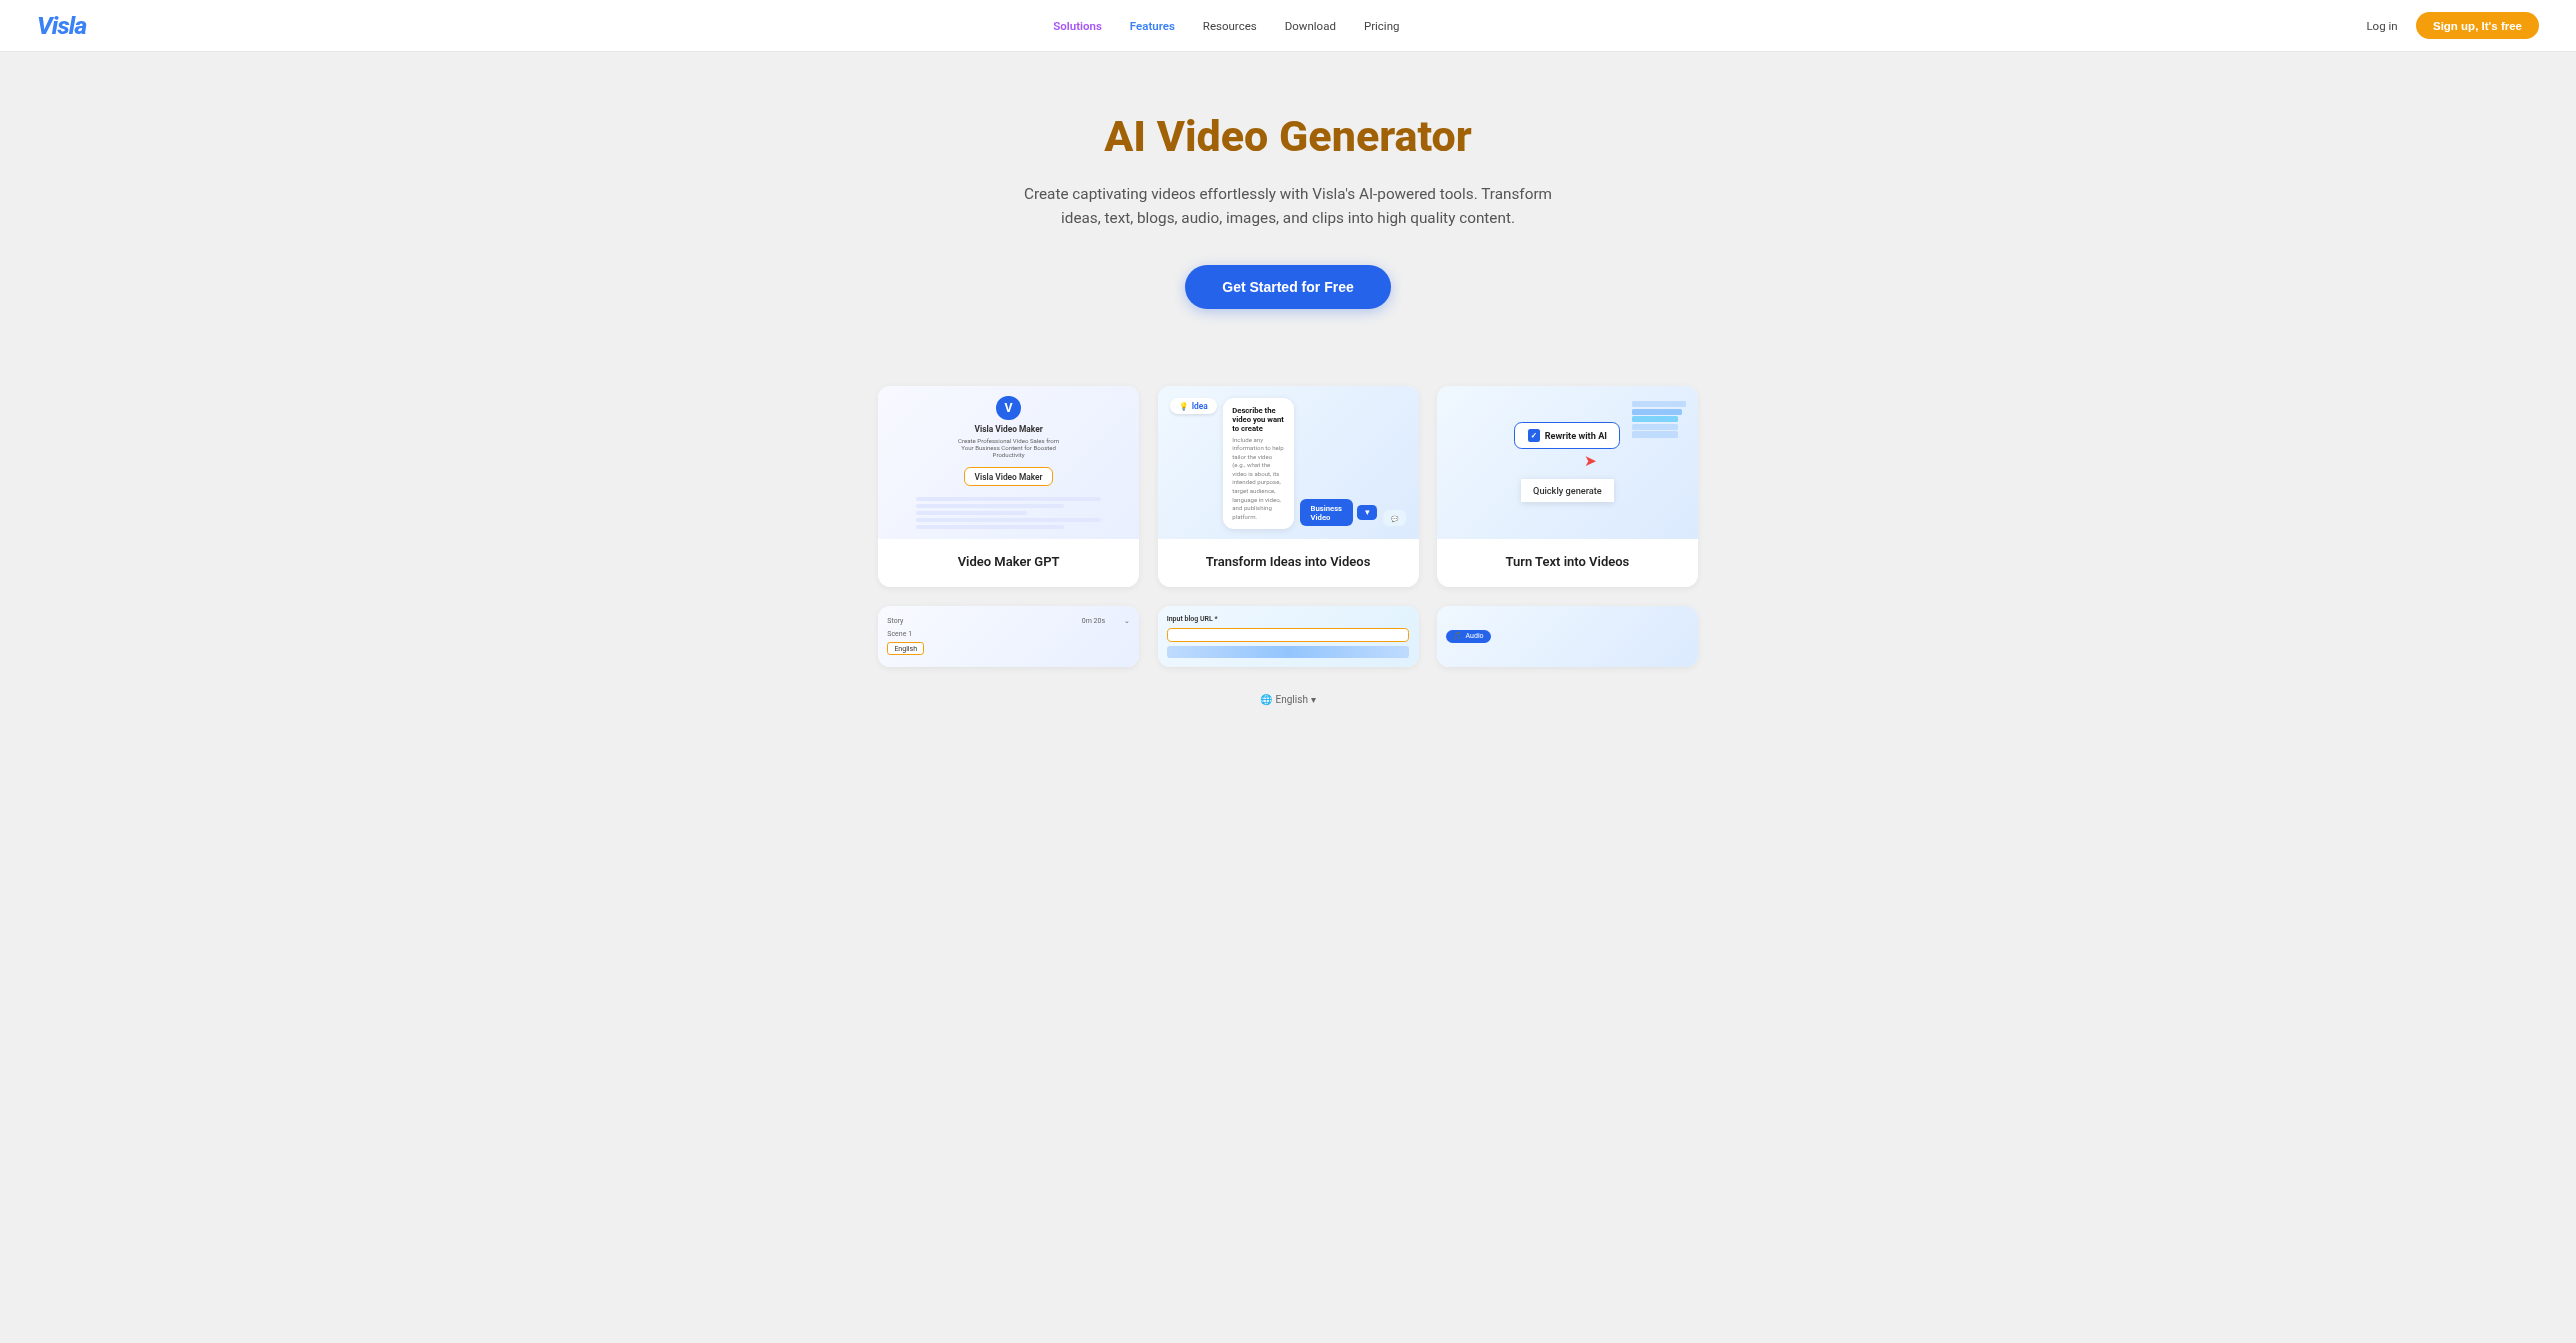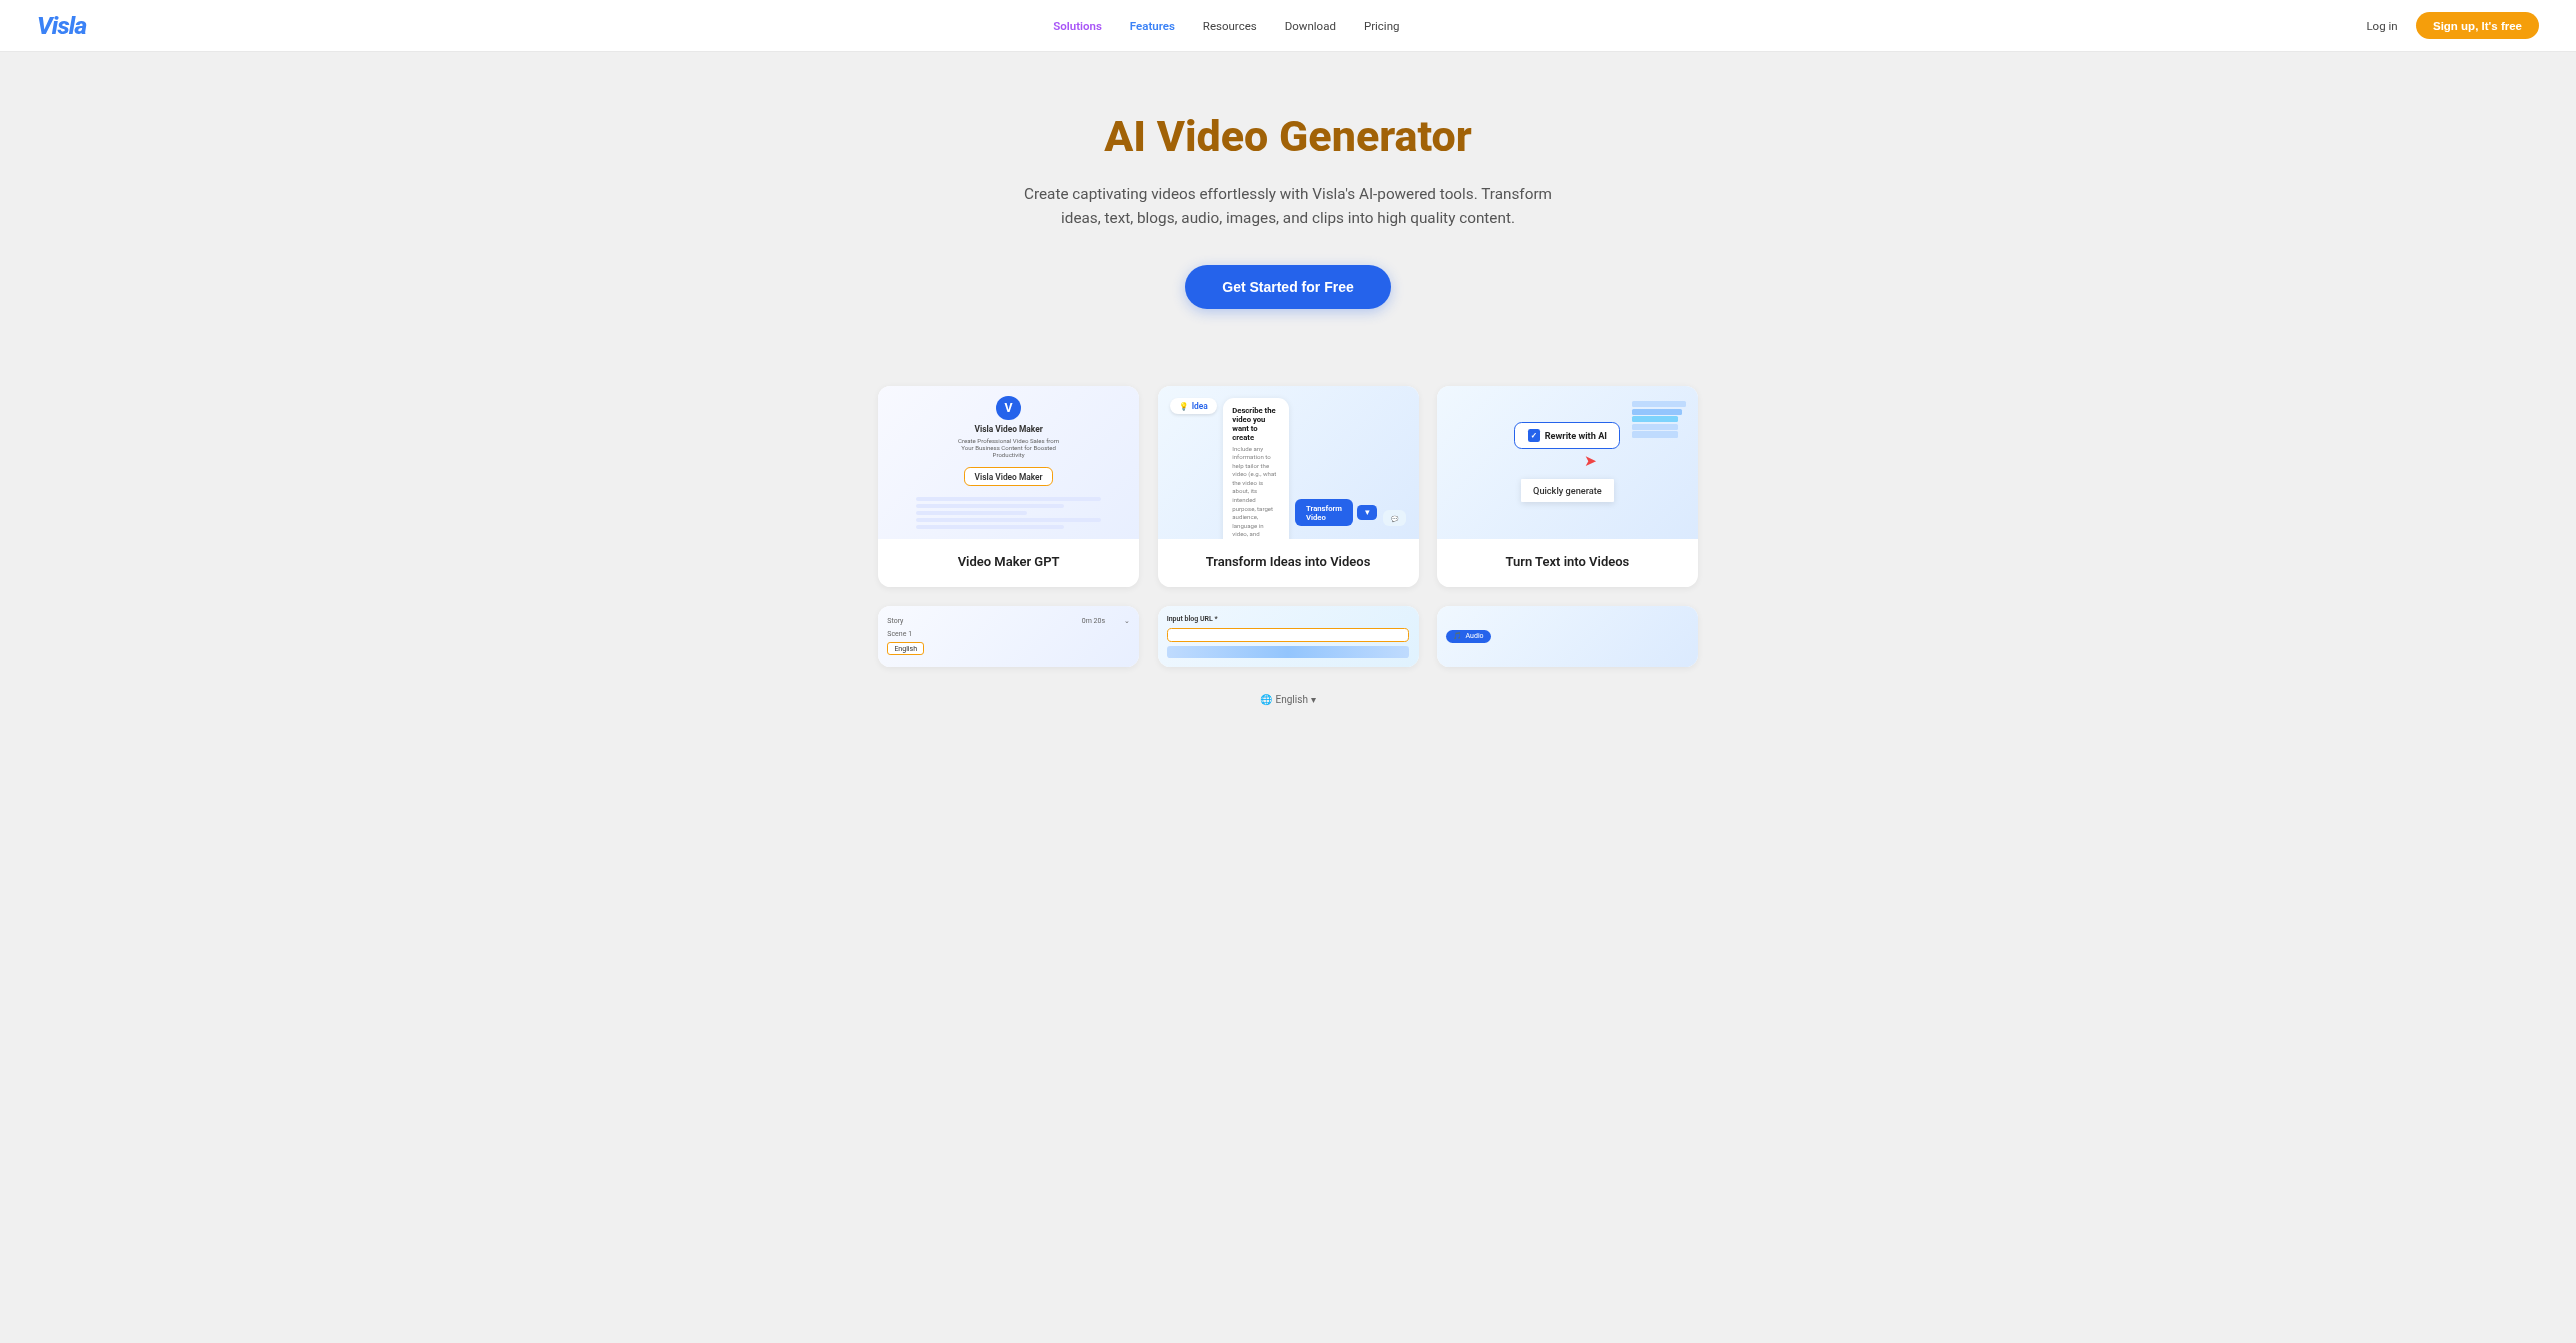"Transform Video" div.generate-btn { text: Transform -> Business }
